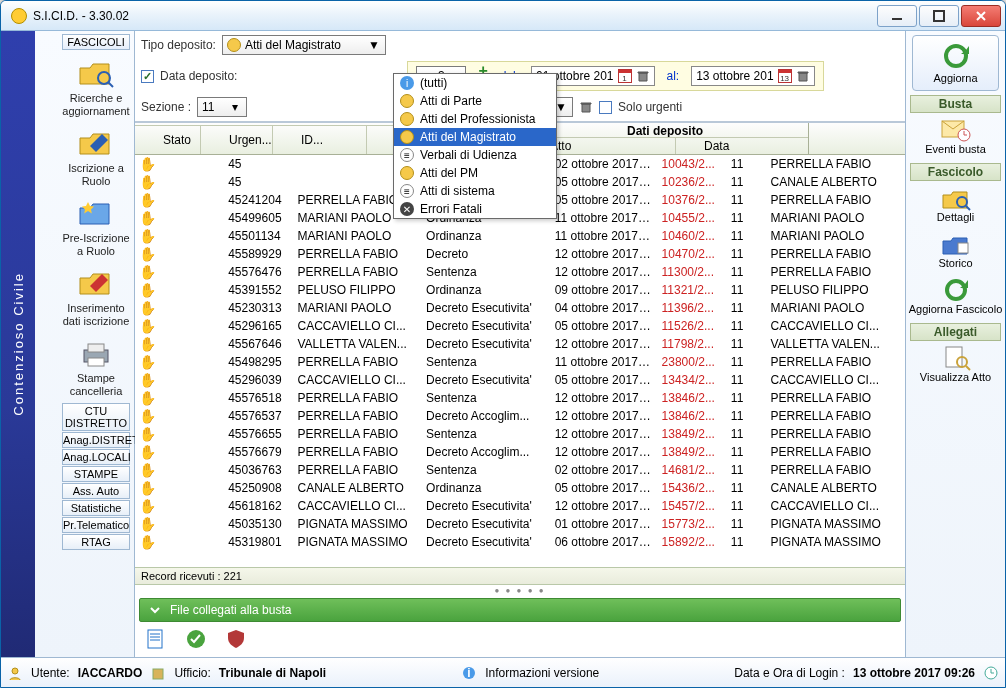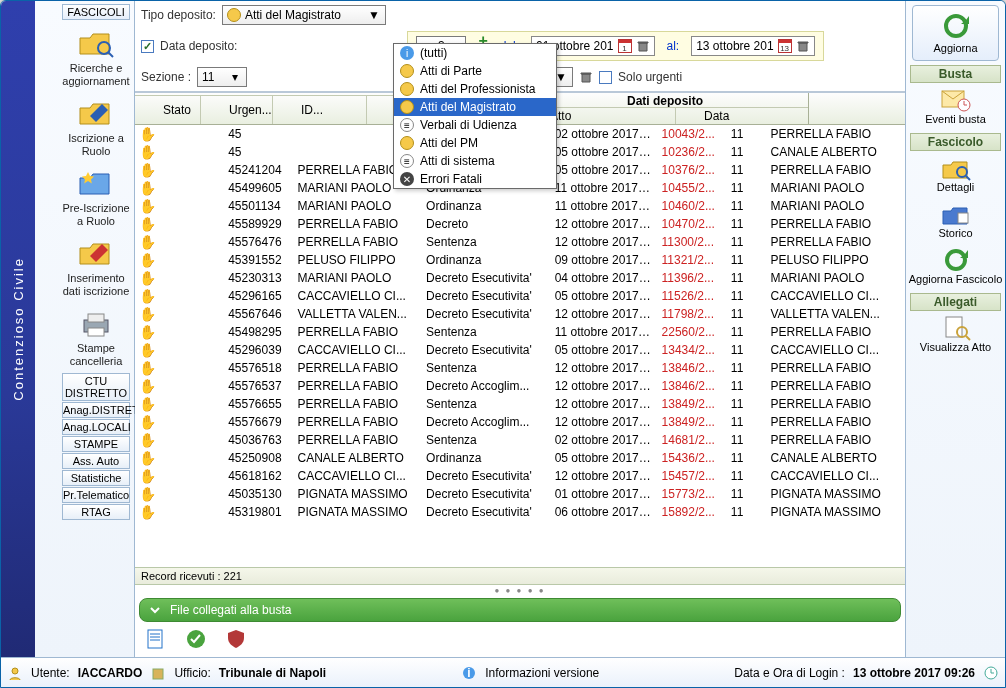"S.I.CI.D. - 3.30.02" div.titlebar { html: none -> <div> <div></div> <div>S.I.CI.D. - 3.30.02</div> <div></div> <div> <div> <svg> <rect></rect> </svg> </div> <div> <svg> <rect></rect> </svg> </div> <div> <svg> <path></path> </svg> </div> </div> </div> }
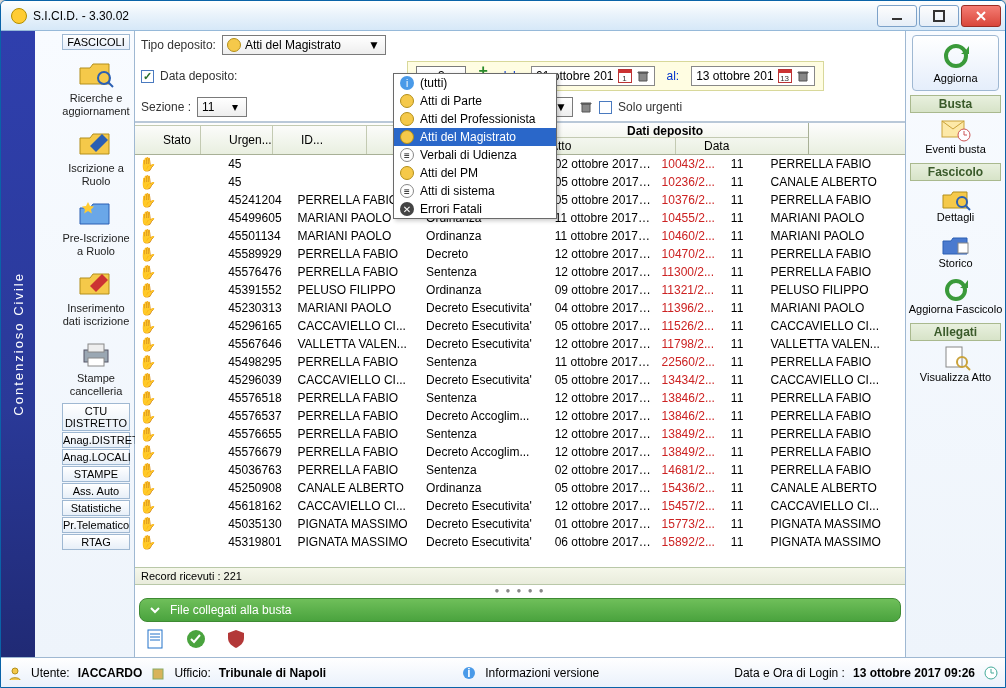"22560/2..." div.td { text: 22560/2 -> 23800/2 }
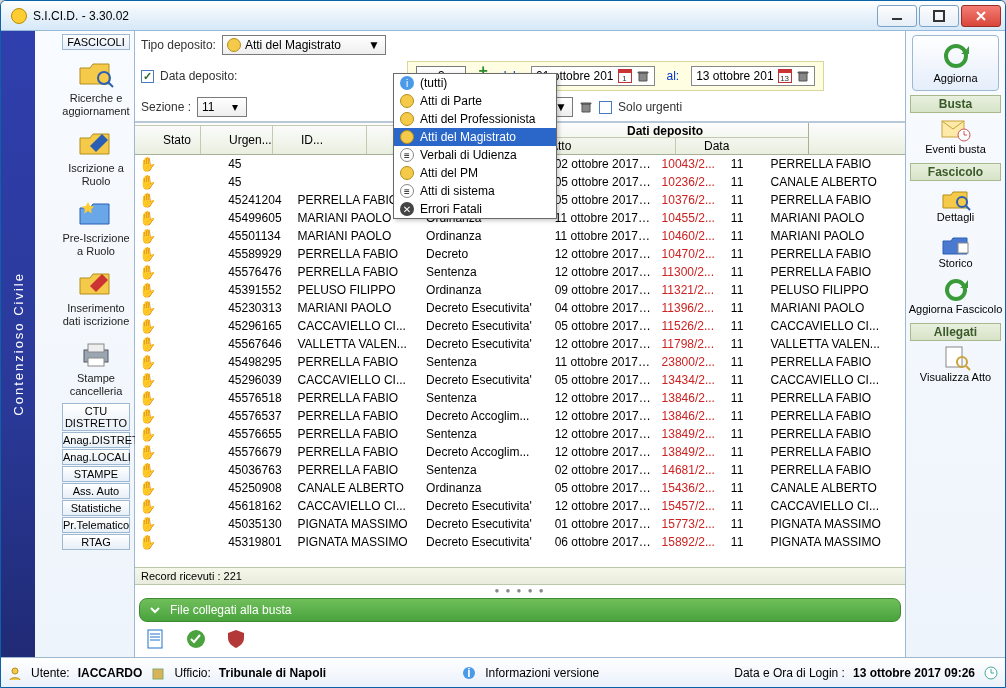"File collegati alla busta" .collapsible { border-radius: 8px -> 2px }
